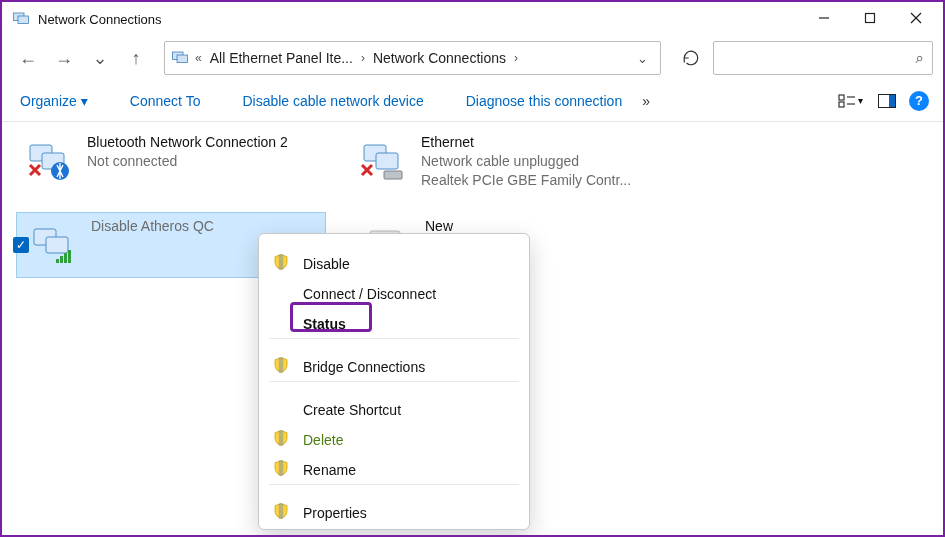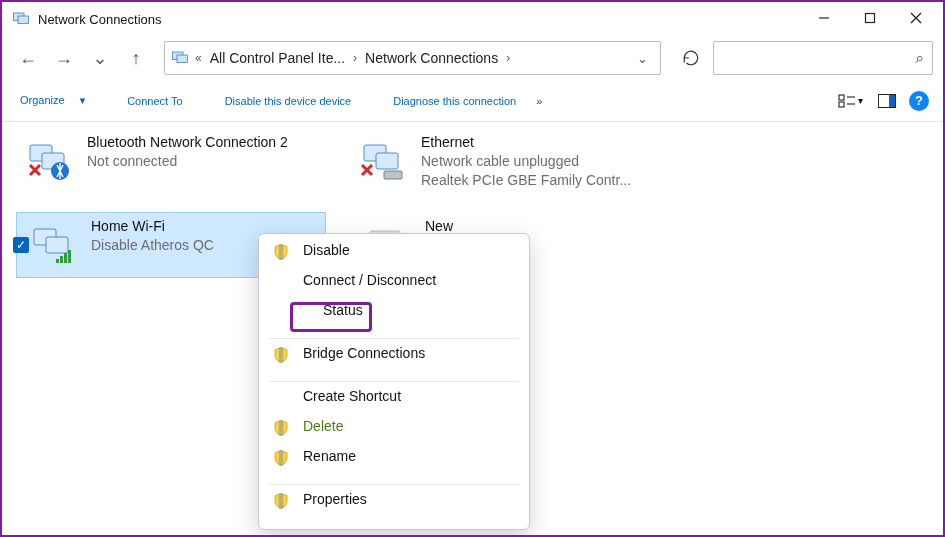"All Control Panel Ite..." span.addr-seg { text: Control -> Ethernet }
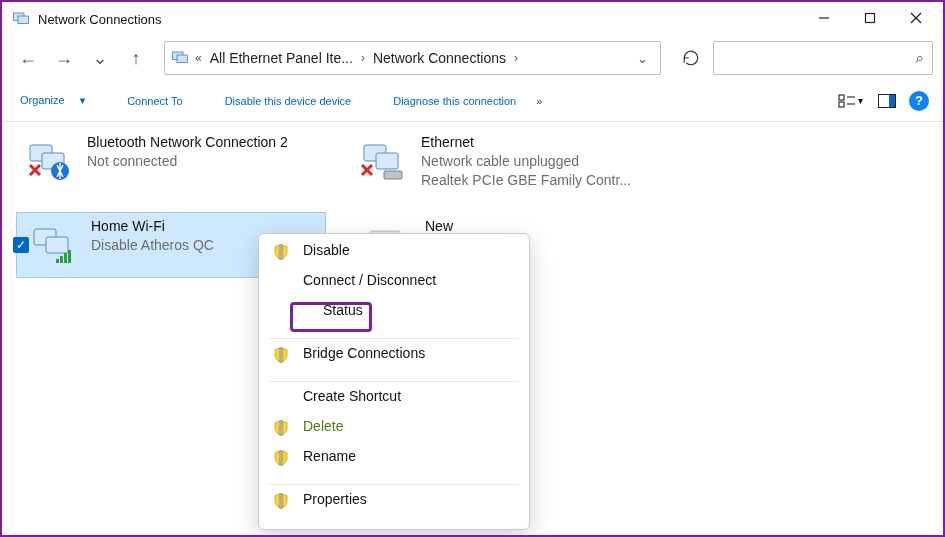"Organize" .cmd-link { font-size: 11px -> 14px; gap: 15px -> 4px }
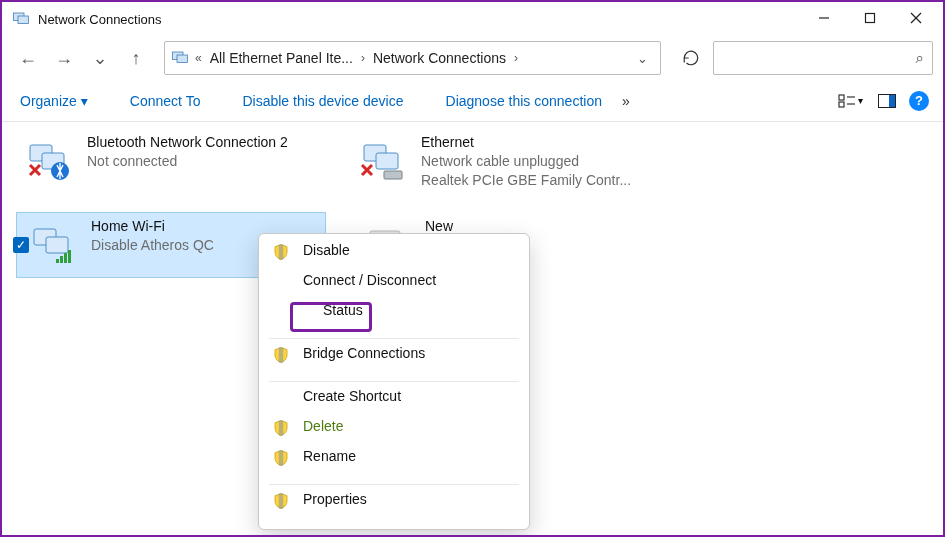"Disable this device device" div.cmd-link { text: this device -> cable network }
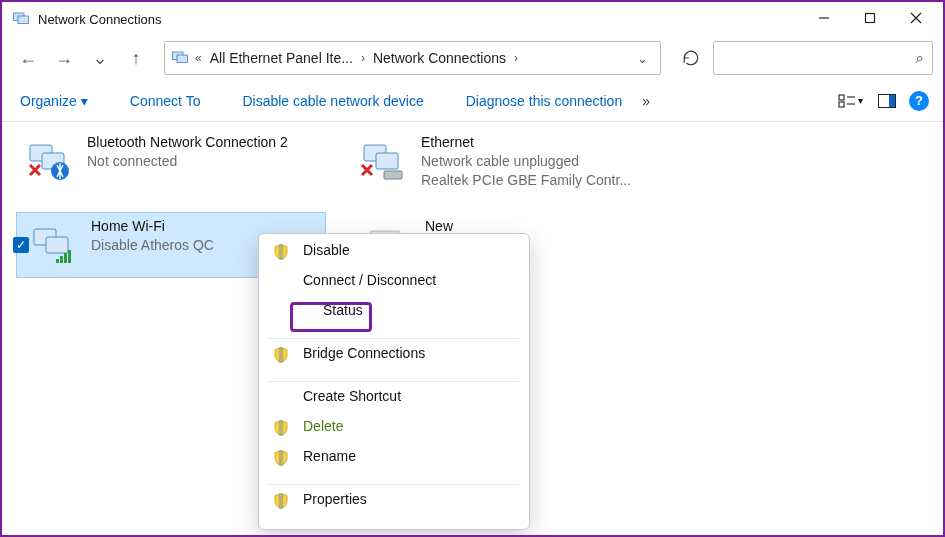"Home Wi-Fi" span.conn-name { html: <span>Home Wi-Fi</span> -> none }
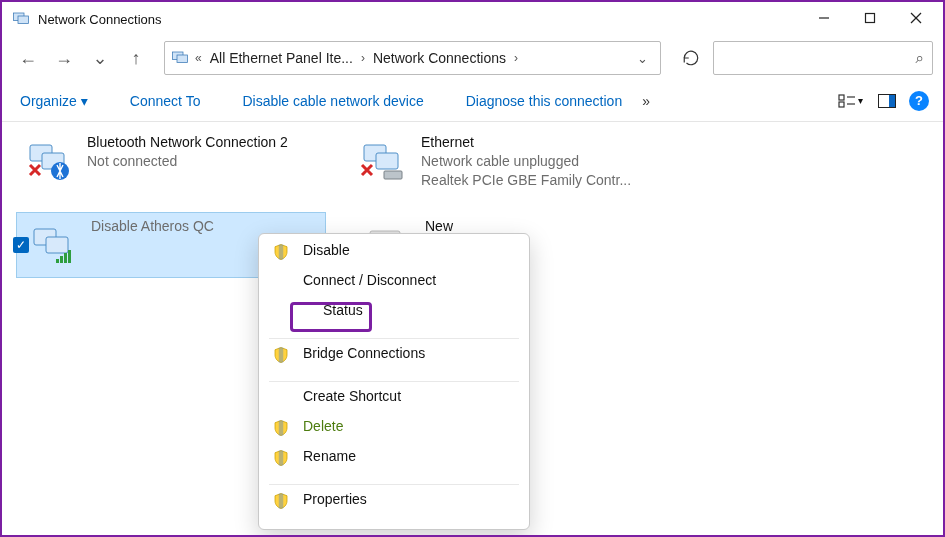"Disable" .ctx-item { align-items: flex-start -> flex-end }
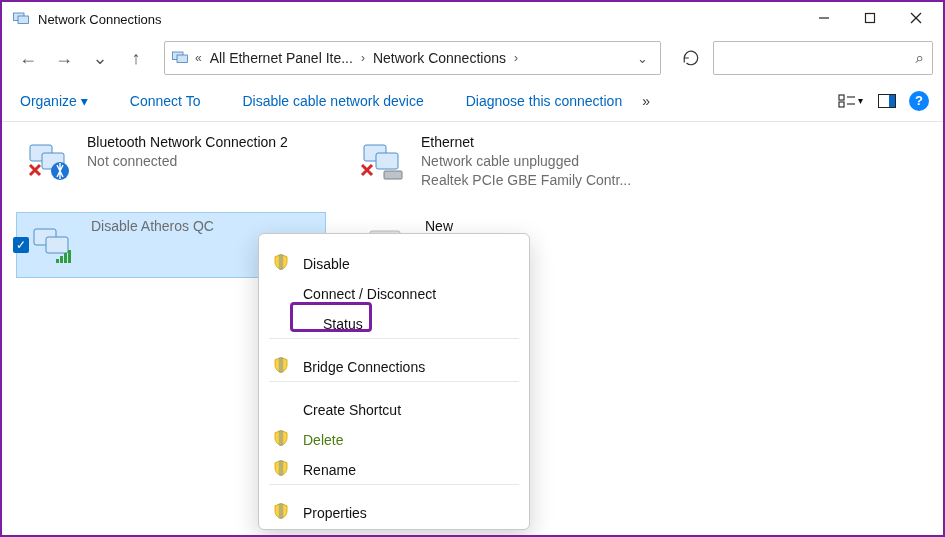"Status" .ctx-bold { font-weight: 400 -> 700; margin-left: 20px -> none }
